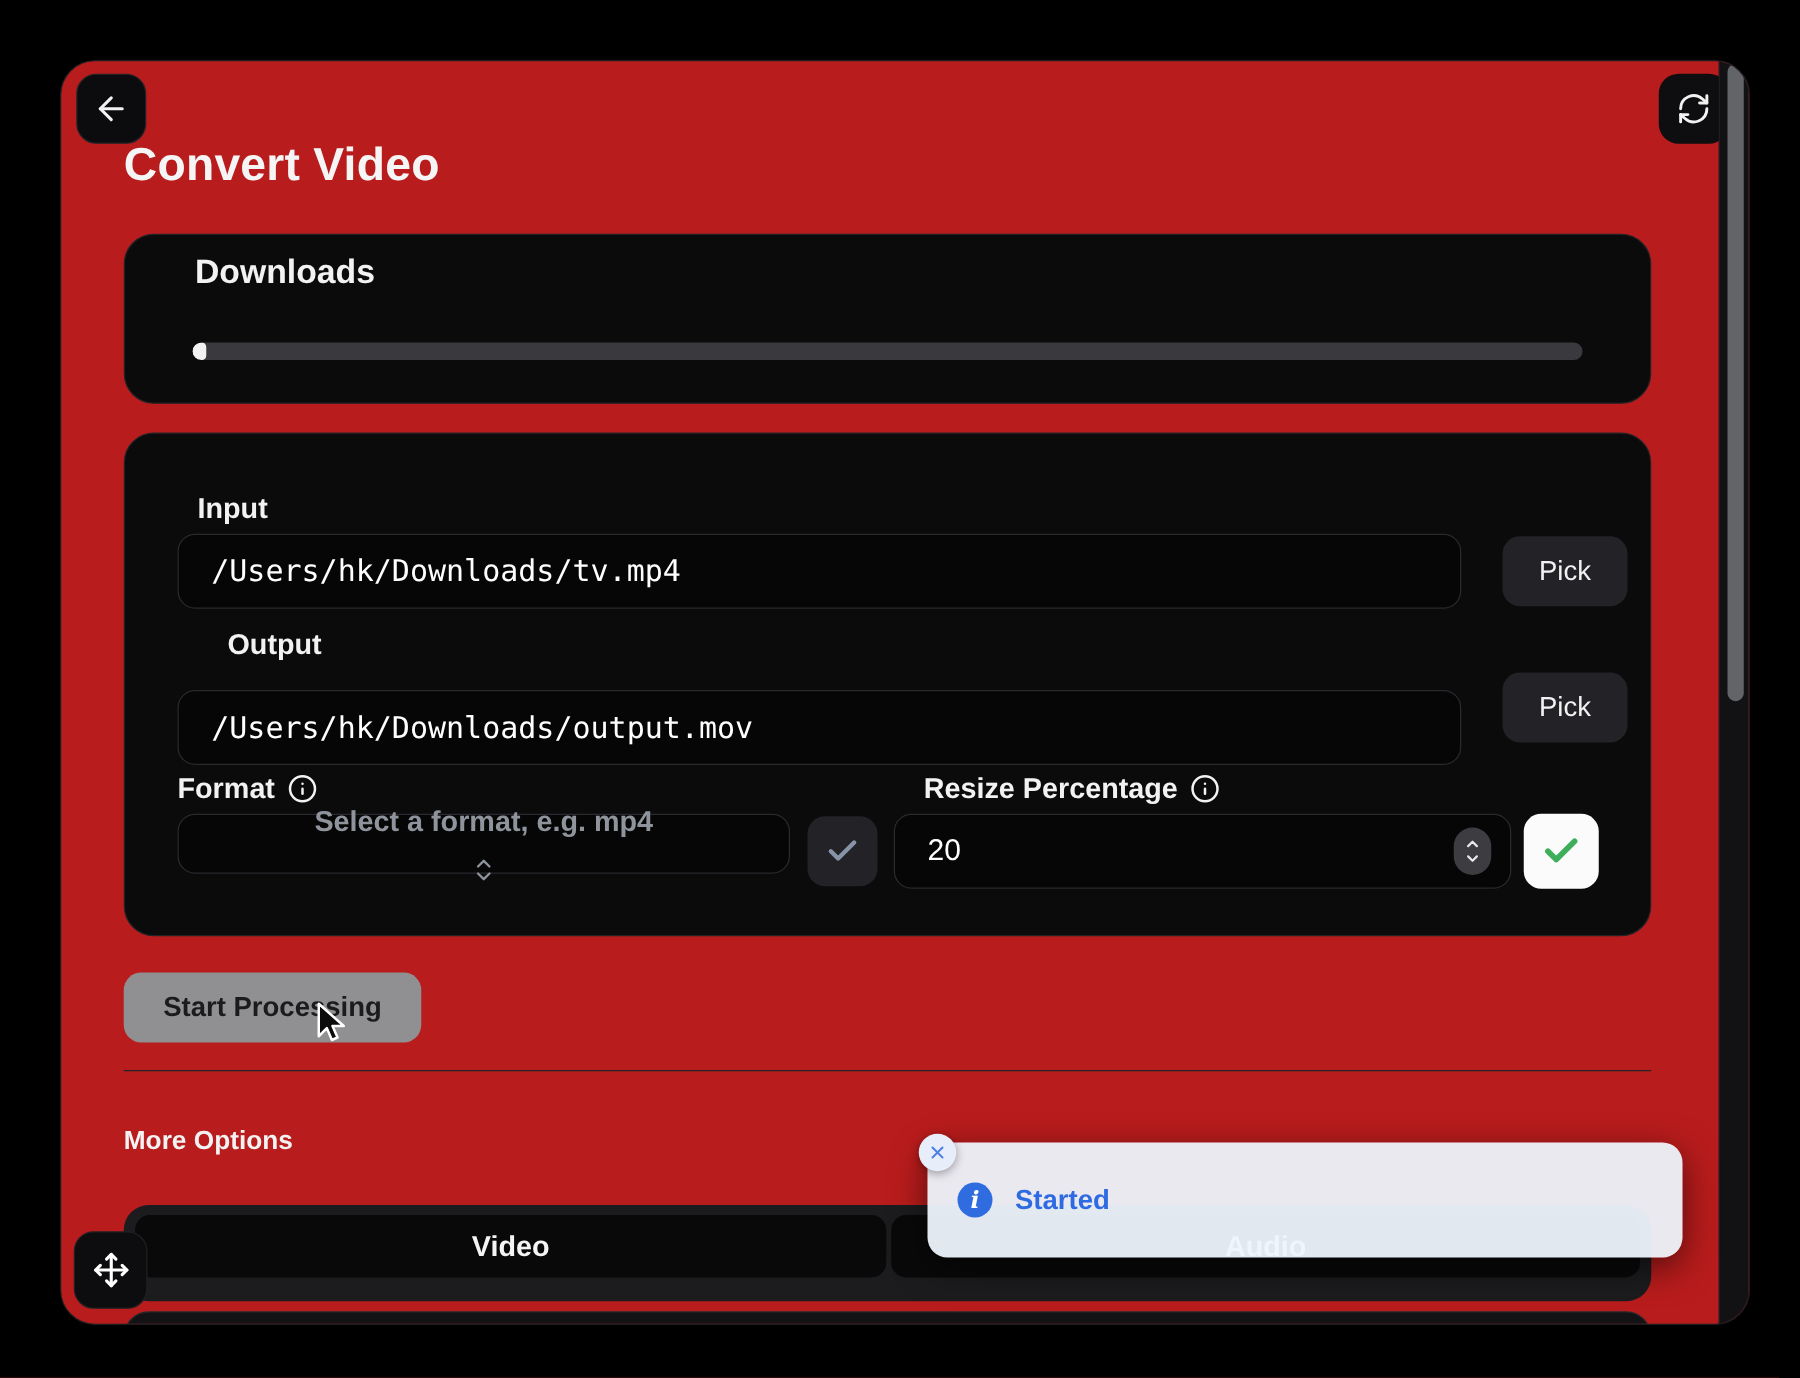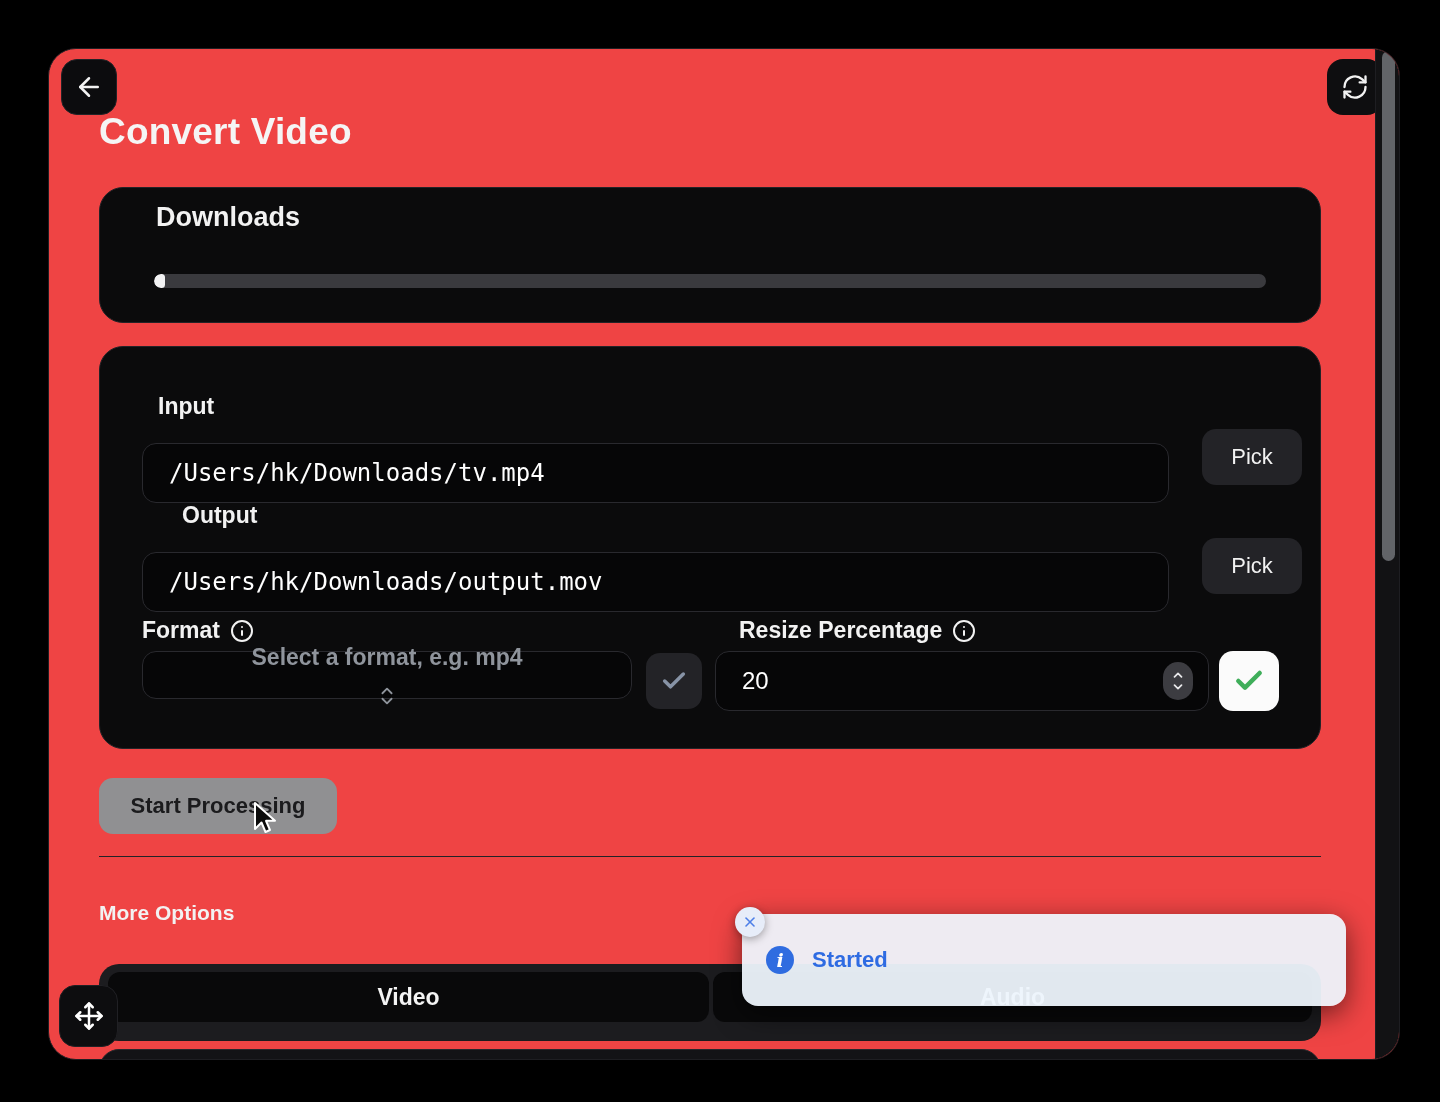"Convert Video" .window { background: #ef4444 -> #b91c1c }
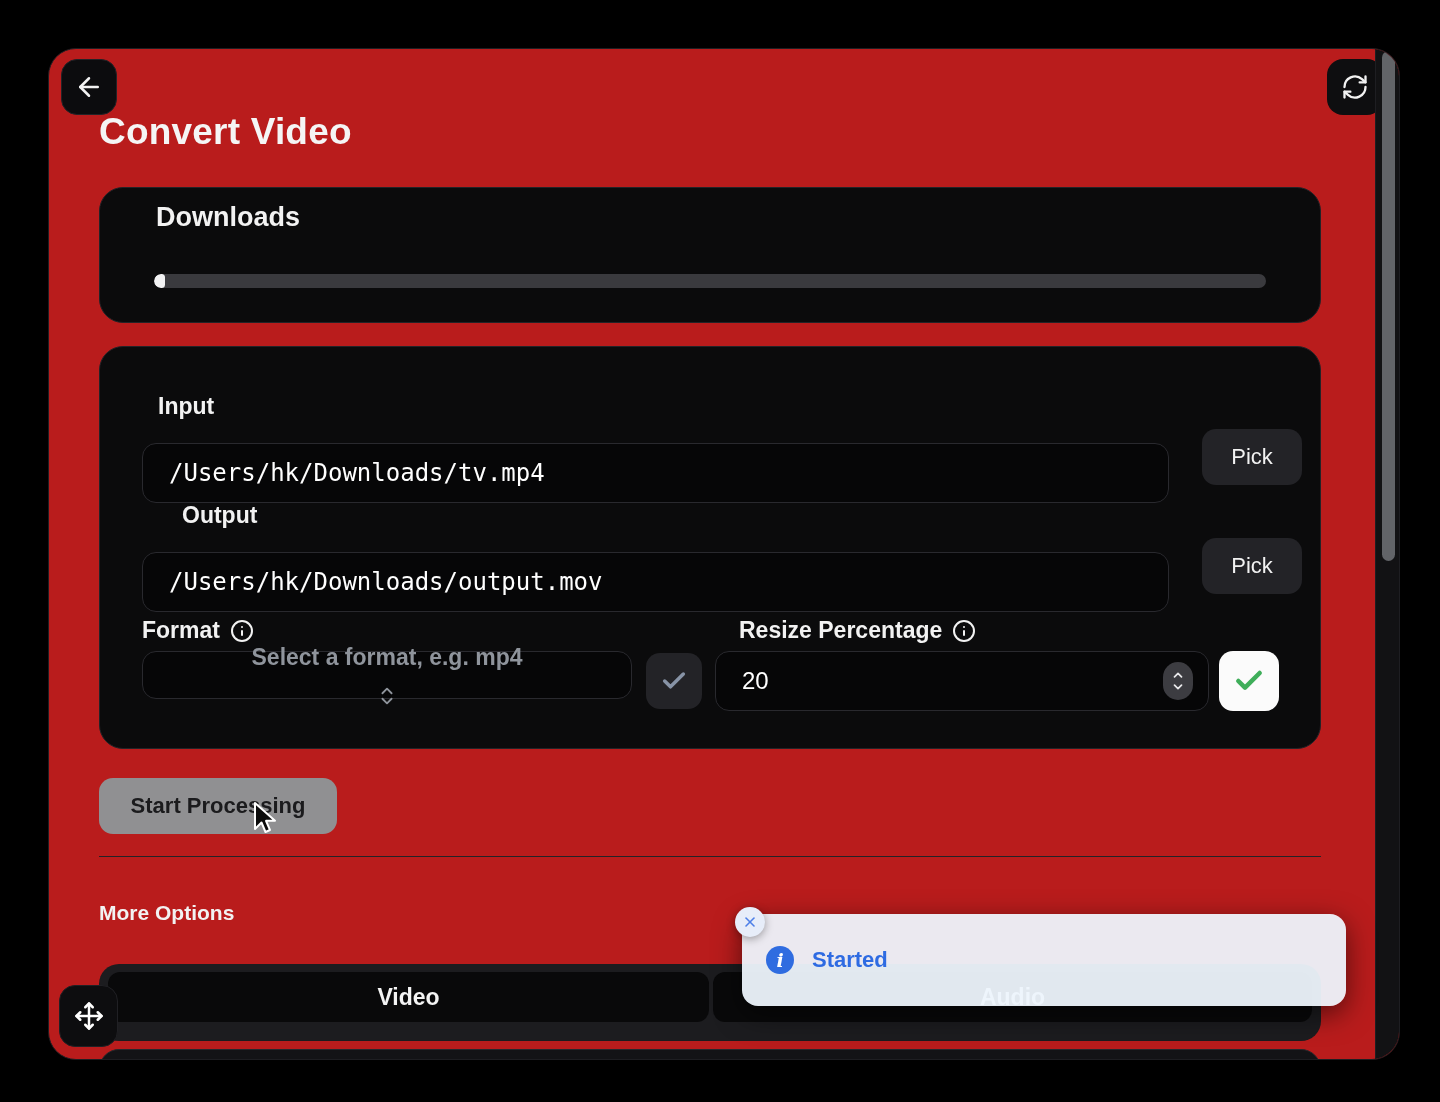"/Users/hk/Downloads/tv.mp4" input.text-field { top: 96px -> 80px }
